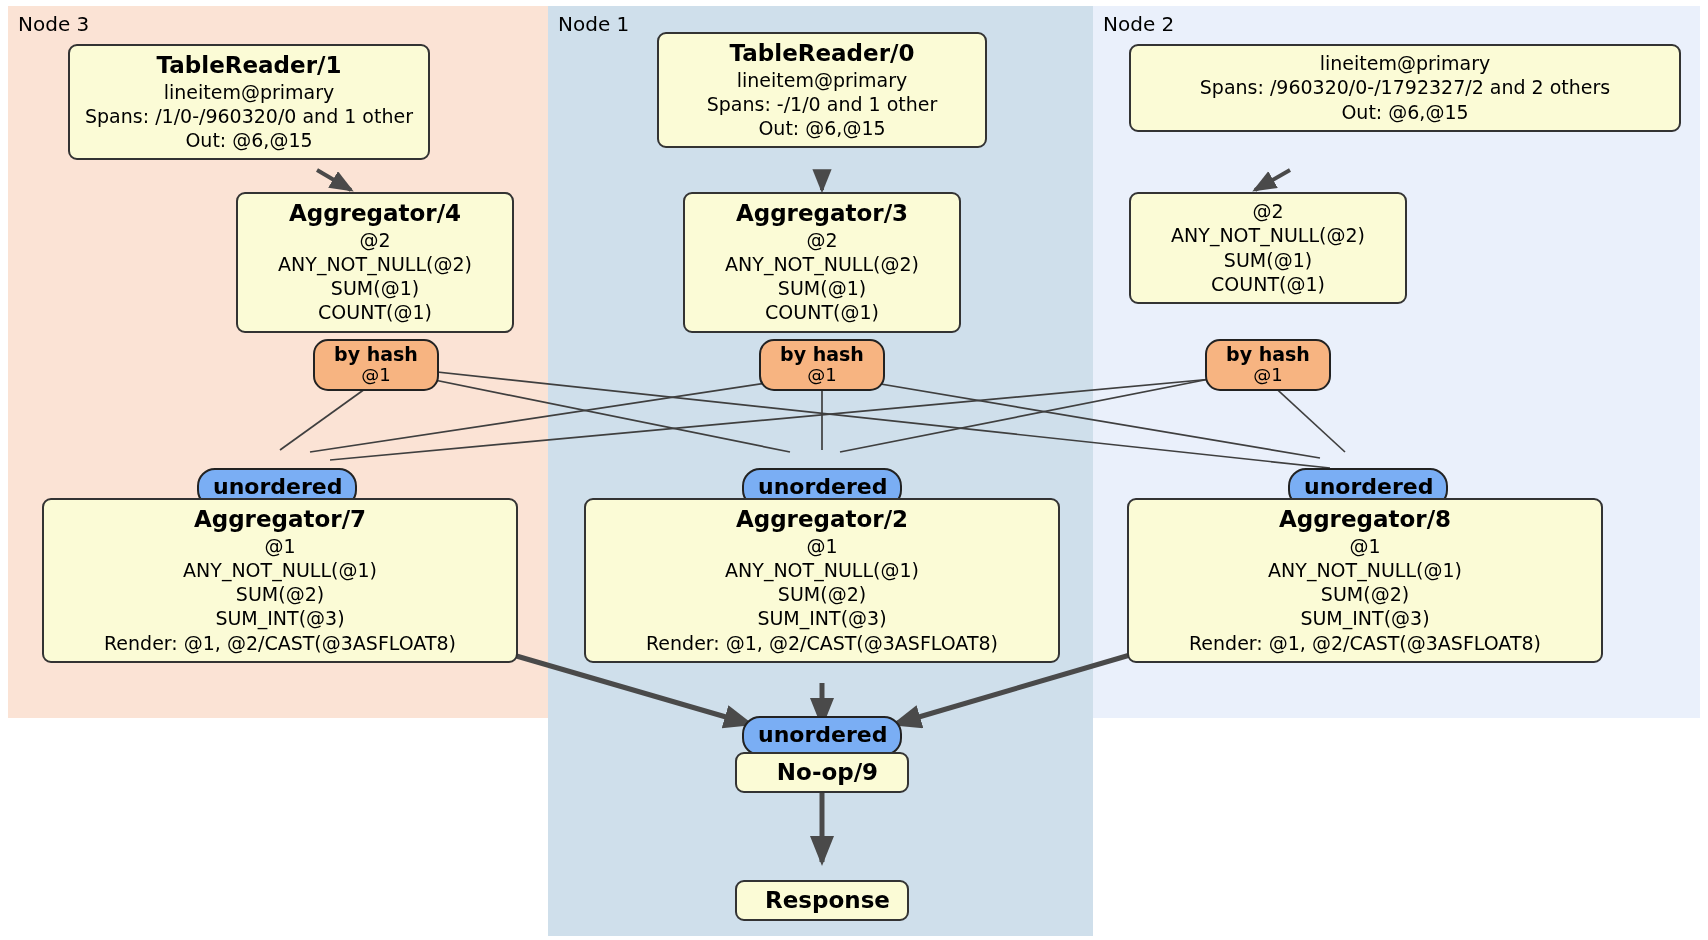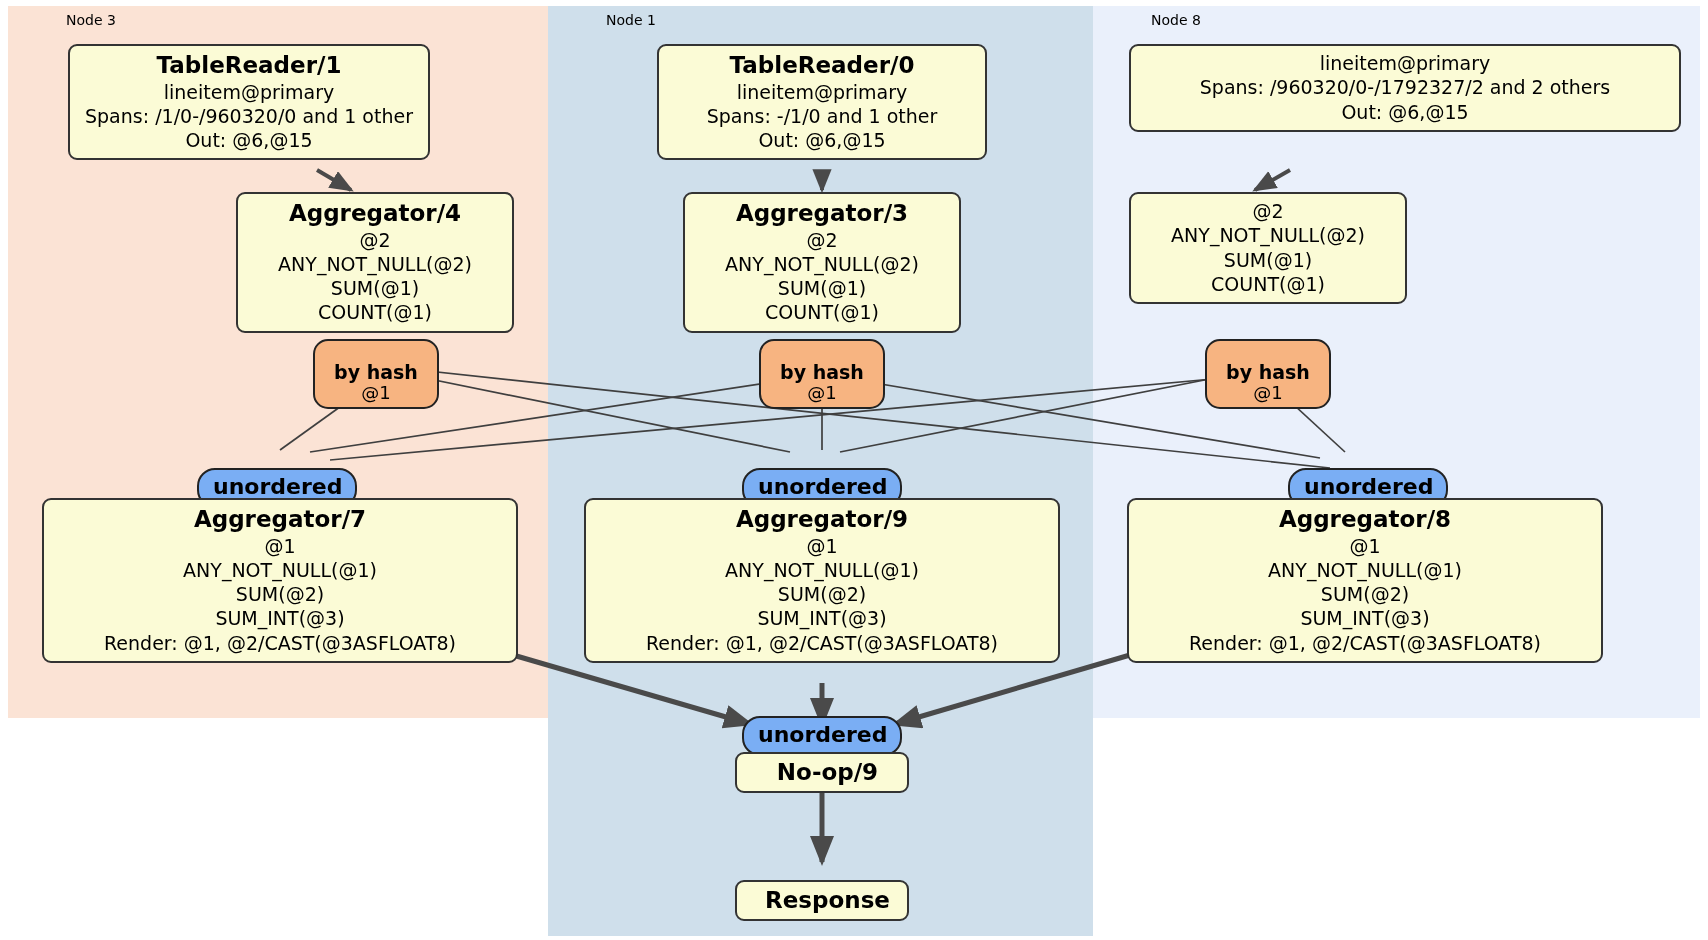"Node 3" .node-panel .node-label { font-size: 14px -> 20px; margin-left: 48px -> none }
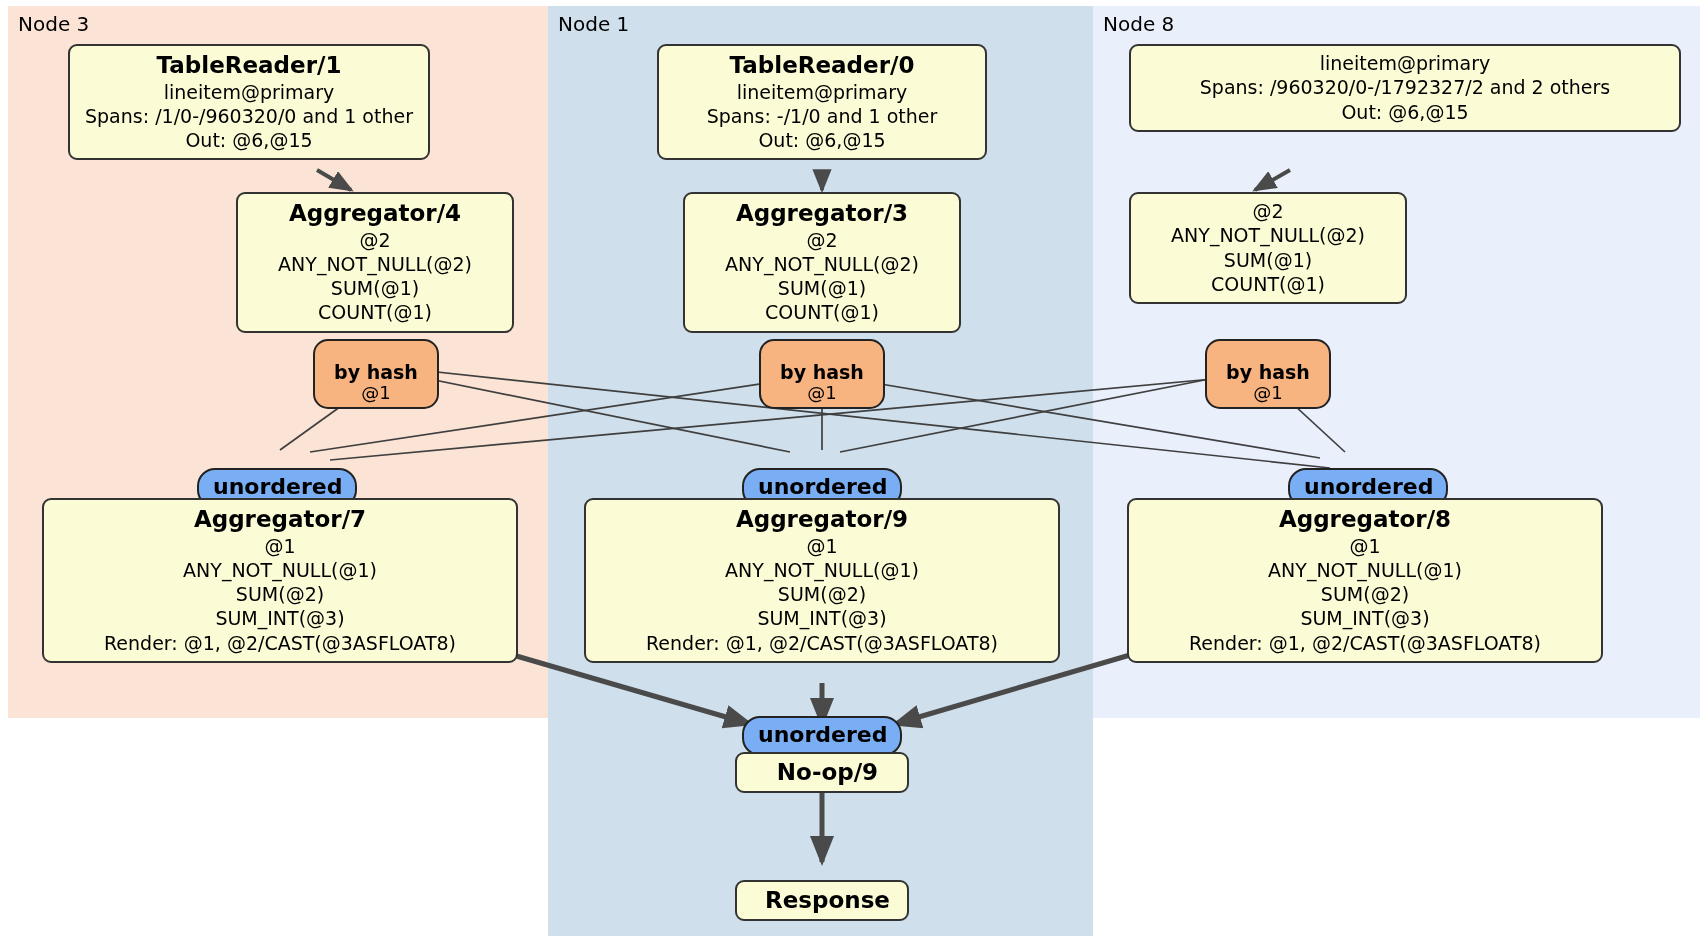"Node 8" span.node-label { text: 8 -> 2 }
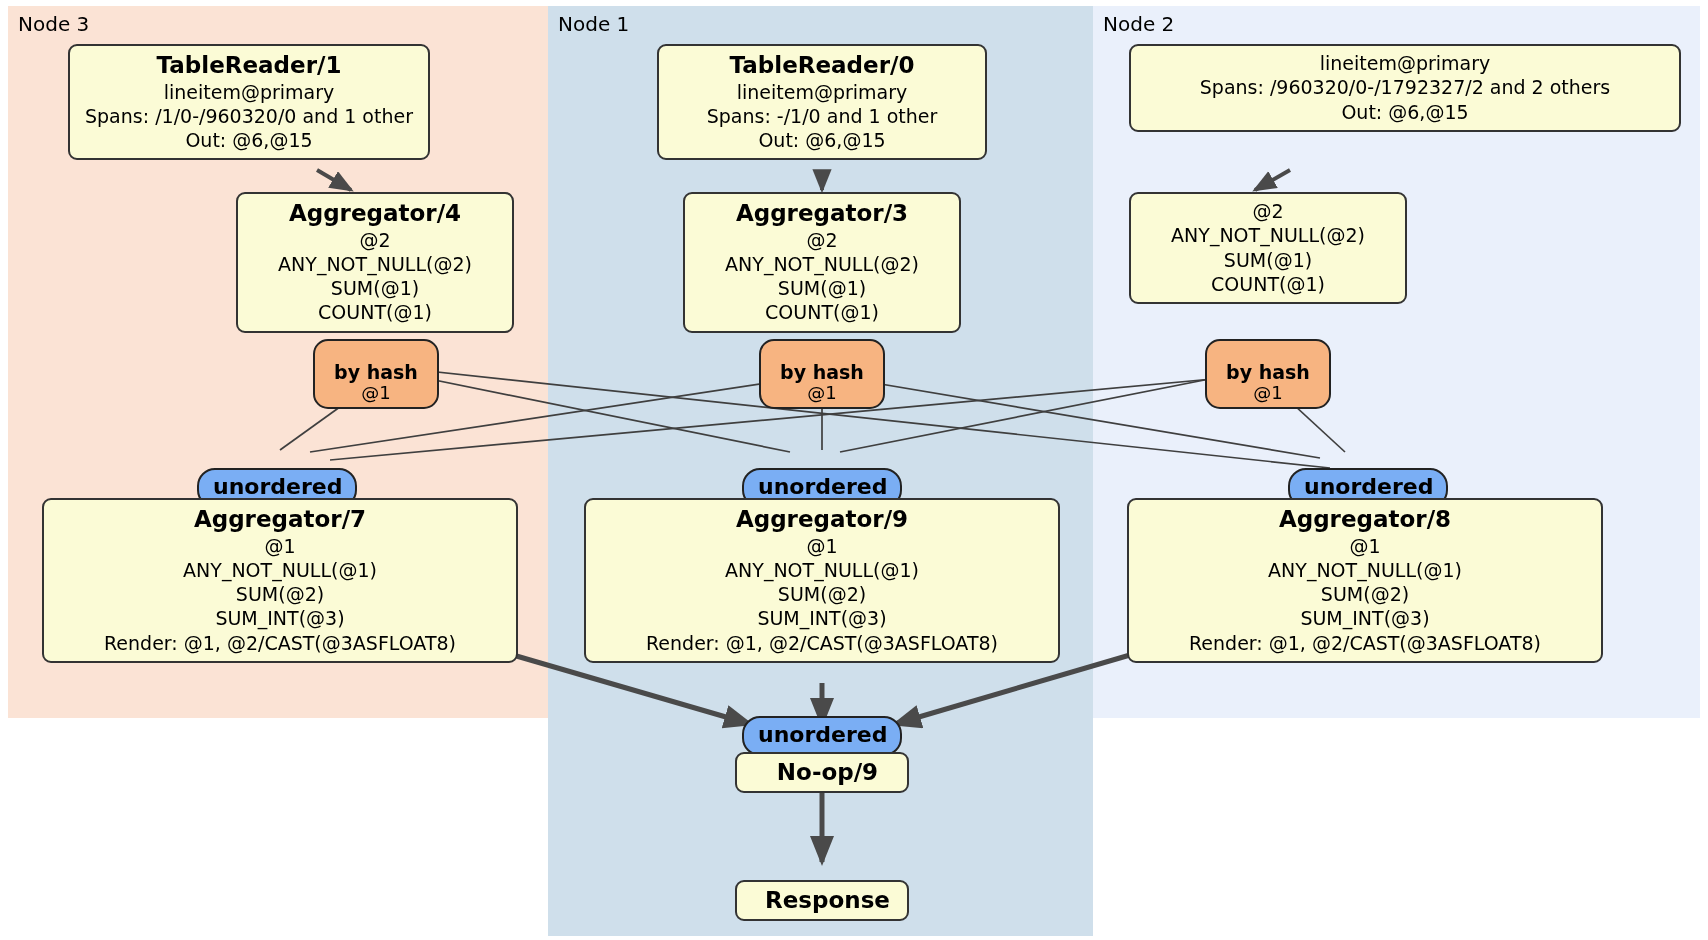"TableReader/0" div.proc-box { top: 44px -> 32px }
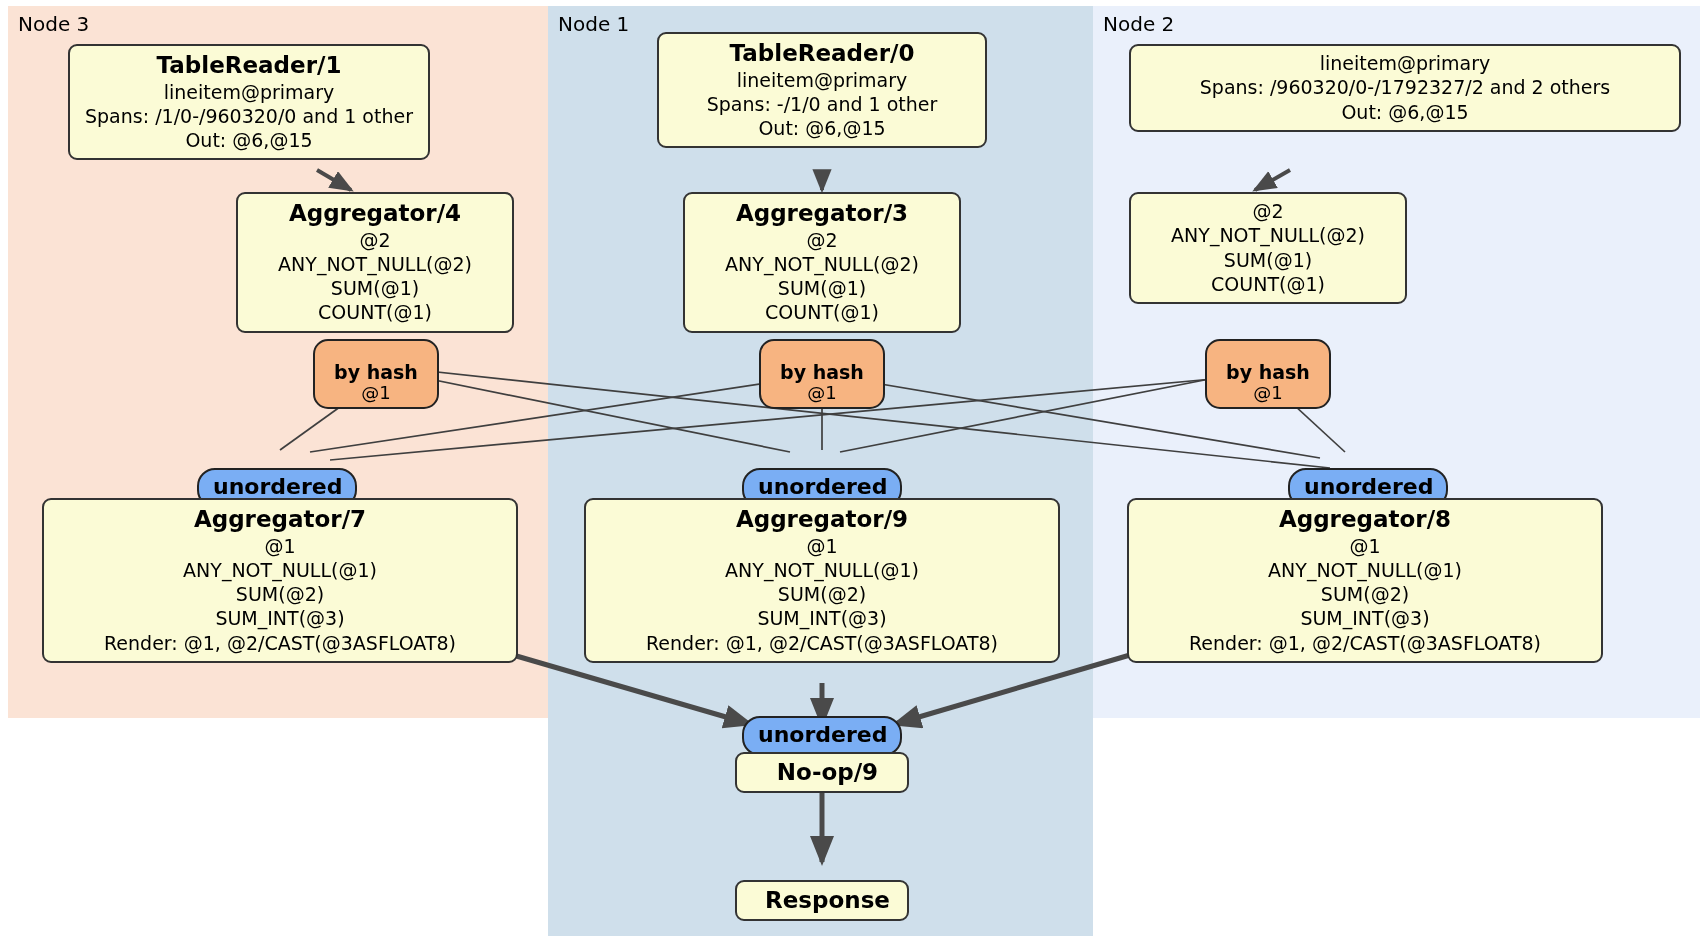"by hash" .pill { padding: 21px 10px 4px 10px -> 3px 10px 4px 10px }
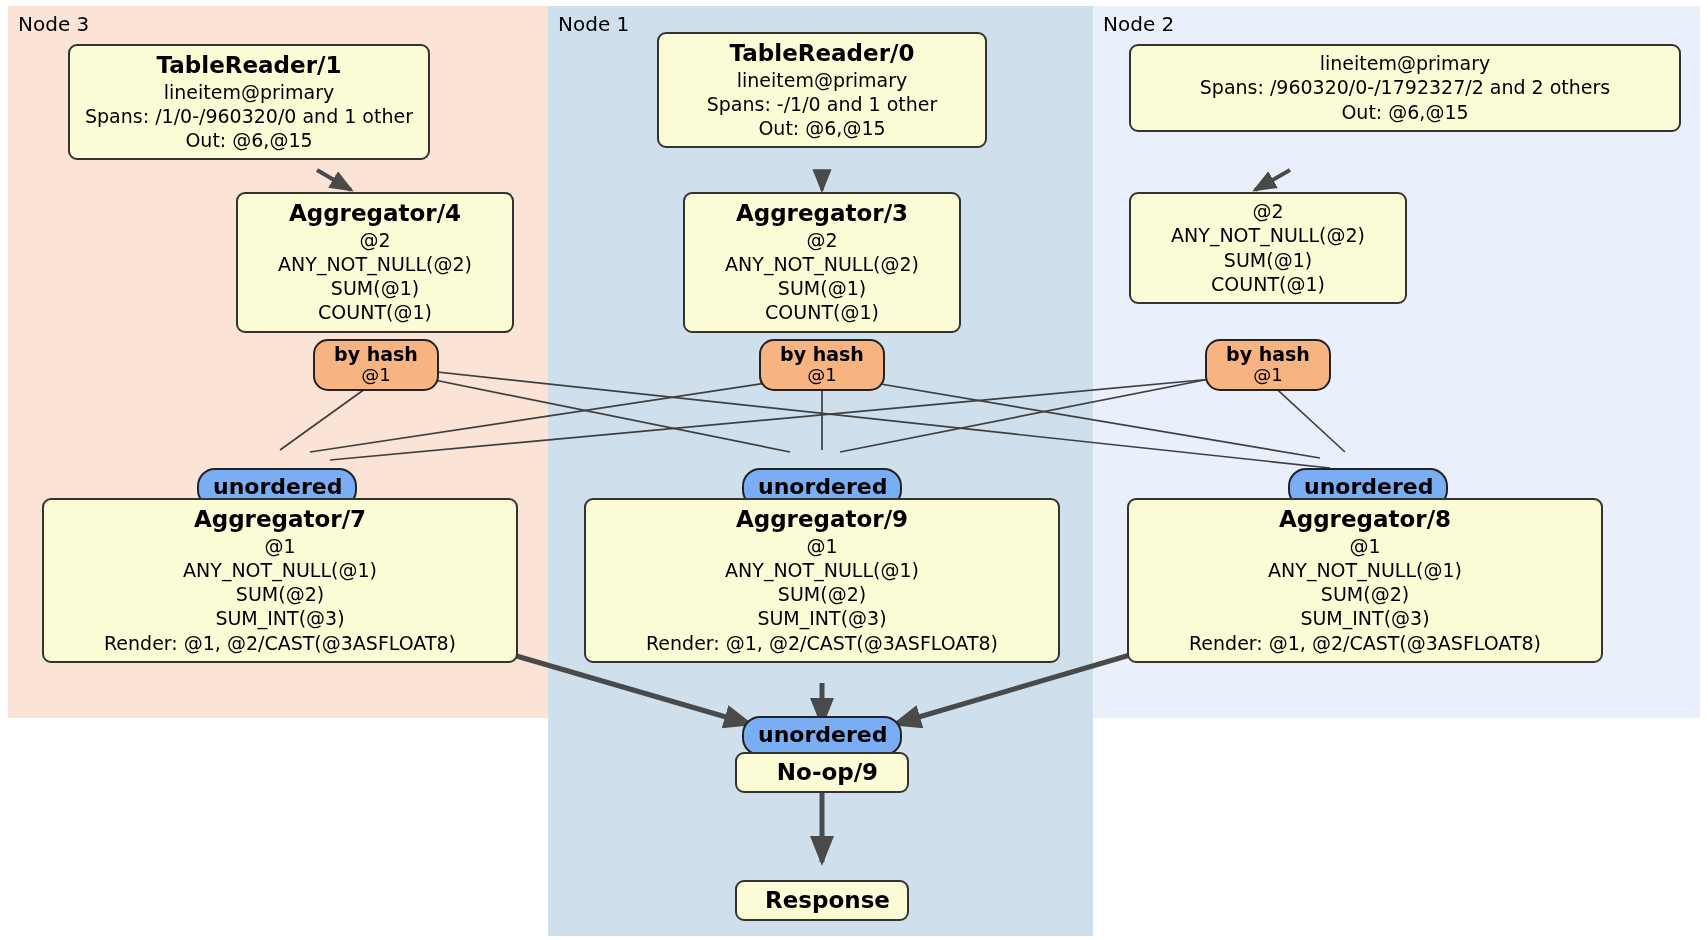"Aggregator/9" span.proc-title { text: Aggregator/9 -> Aggregator/2 }
